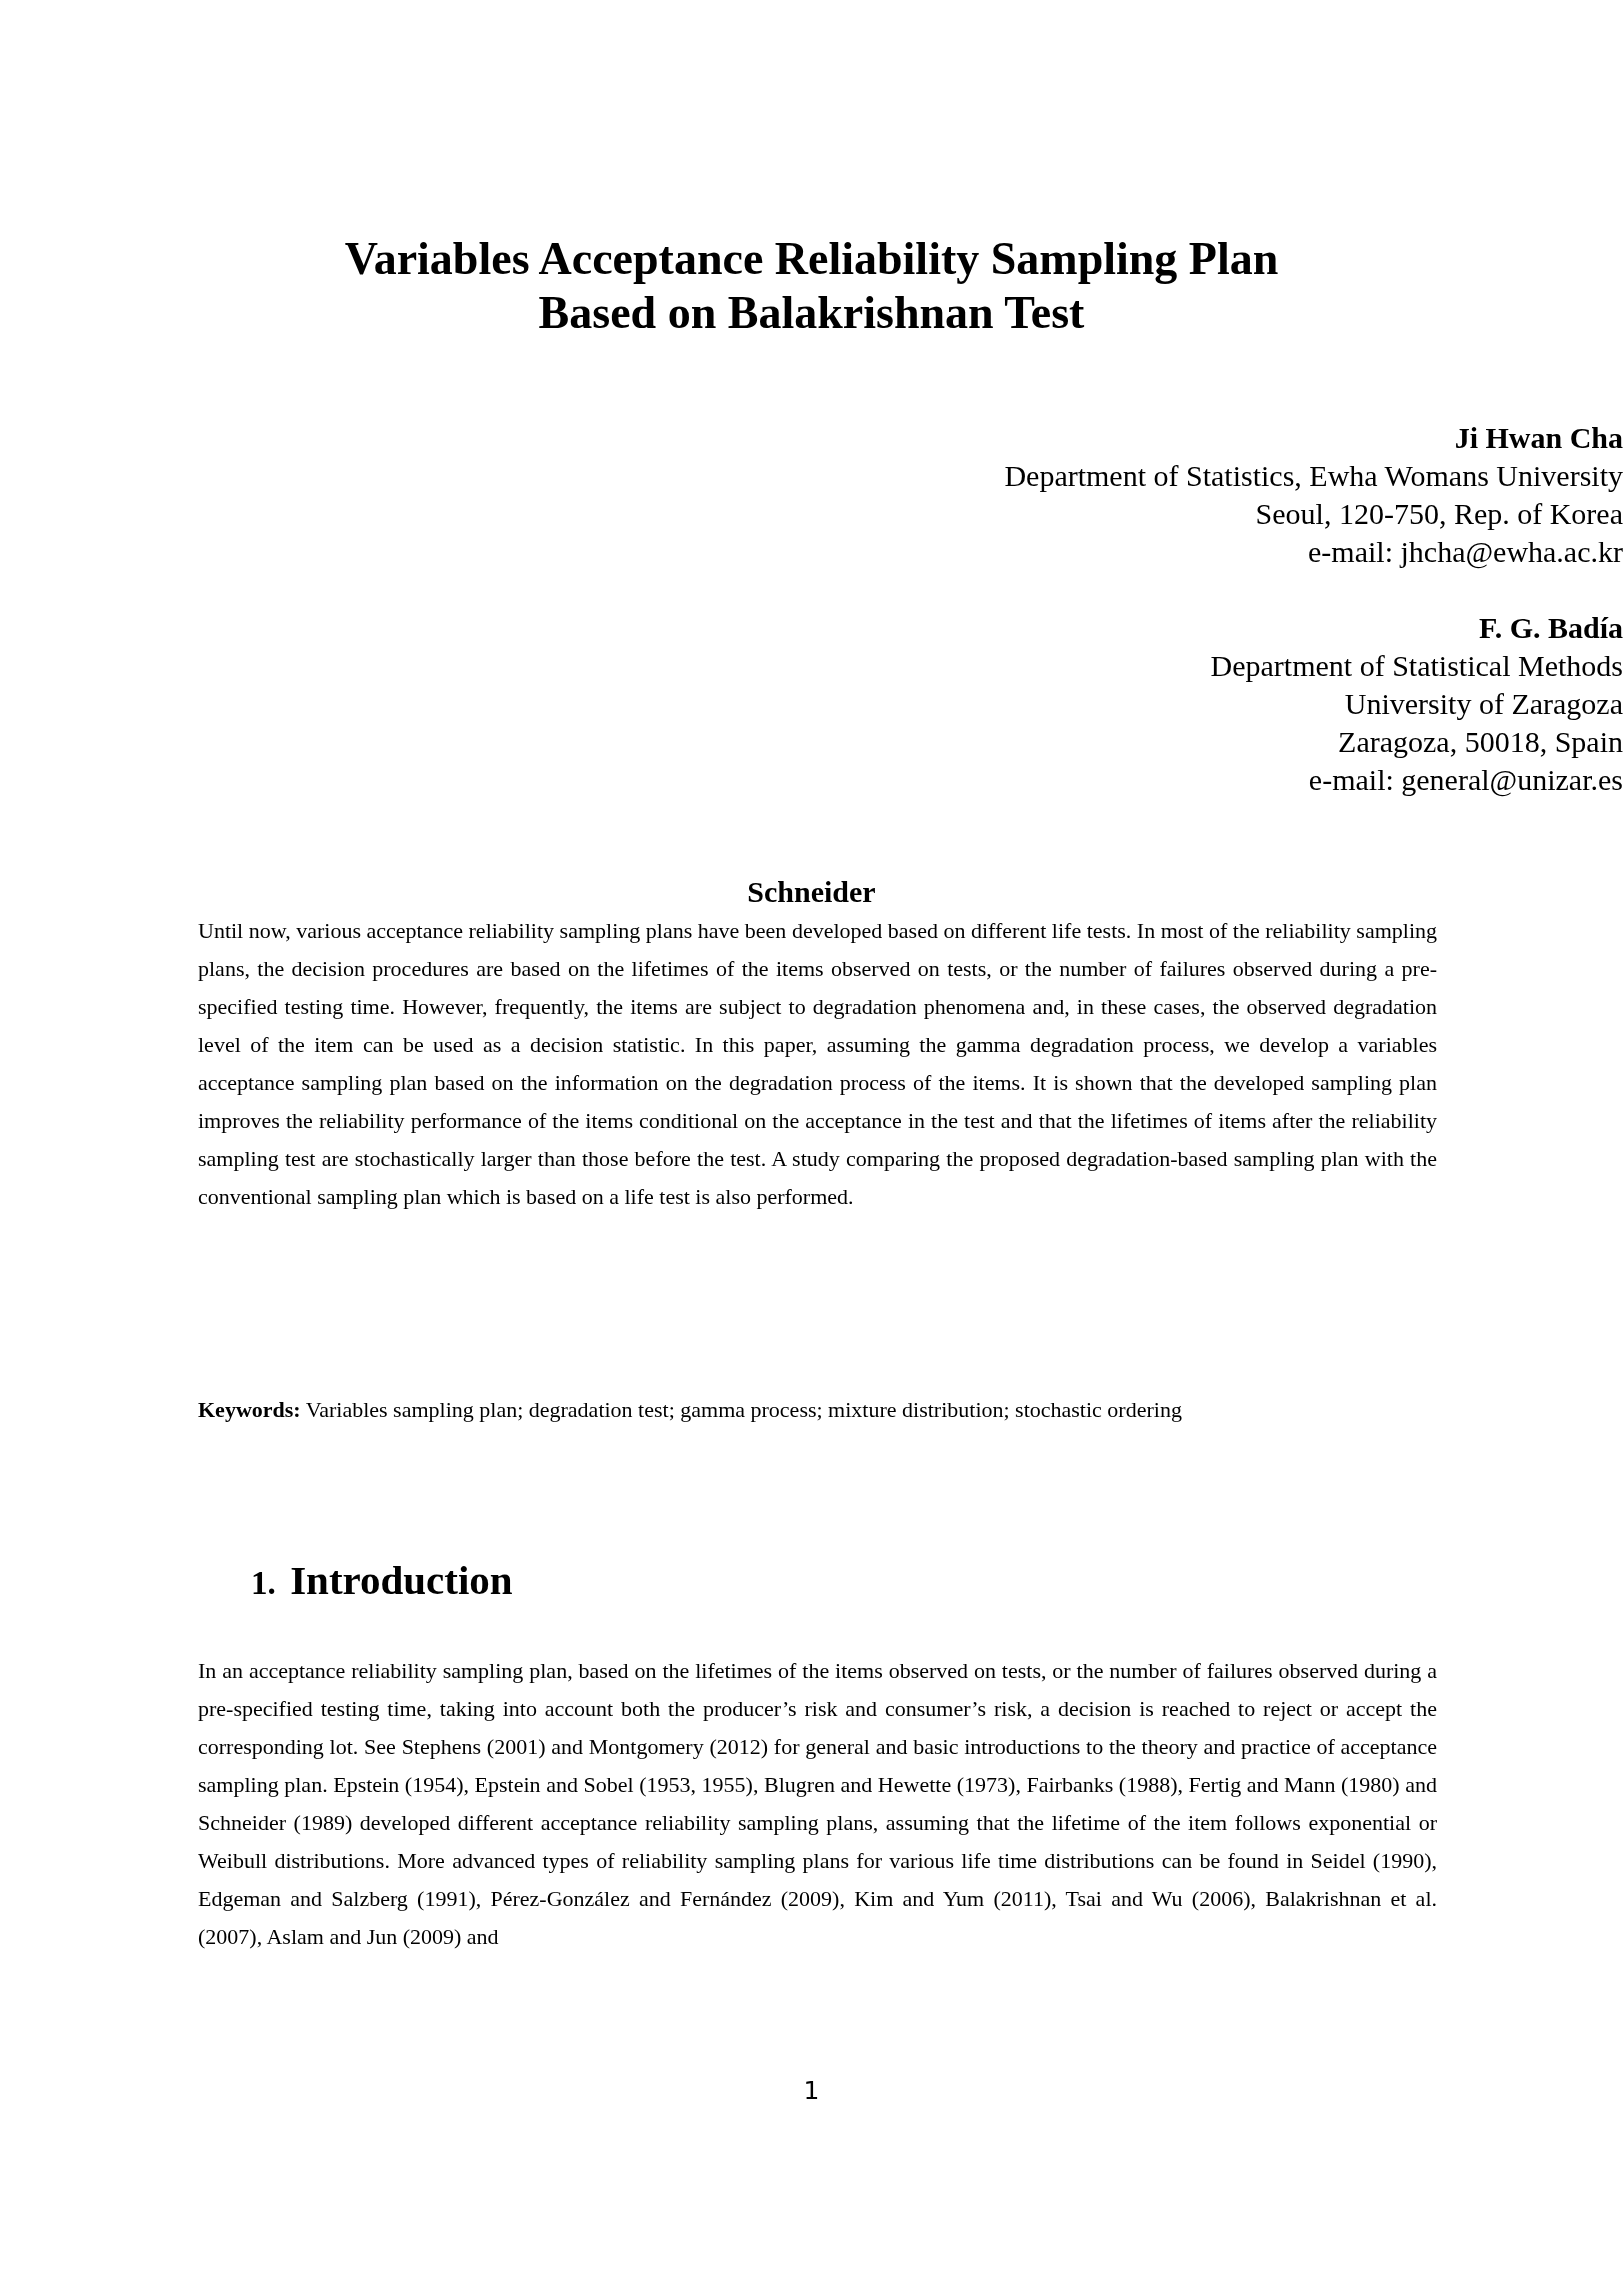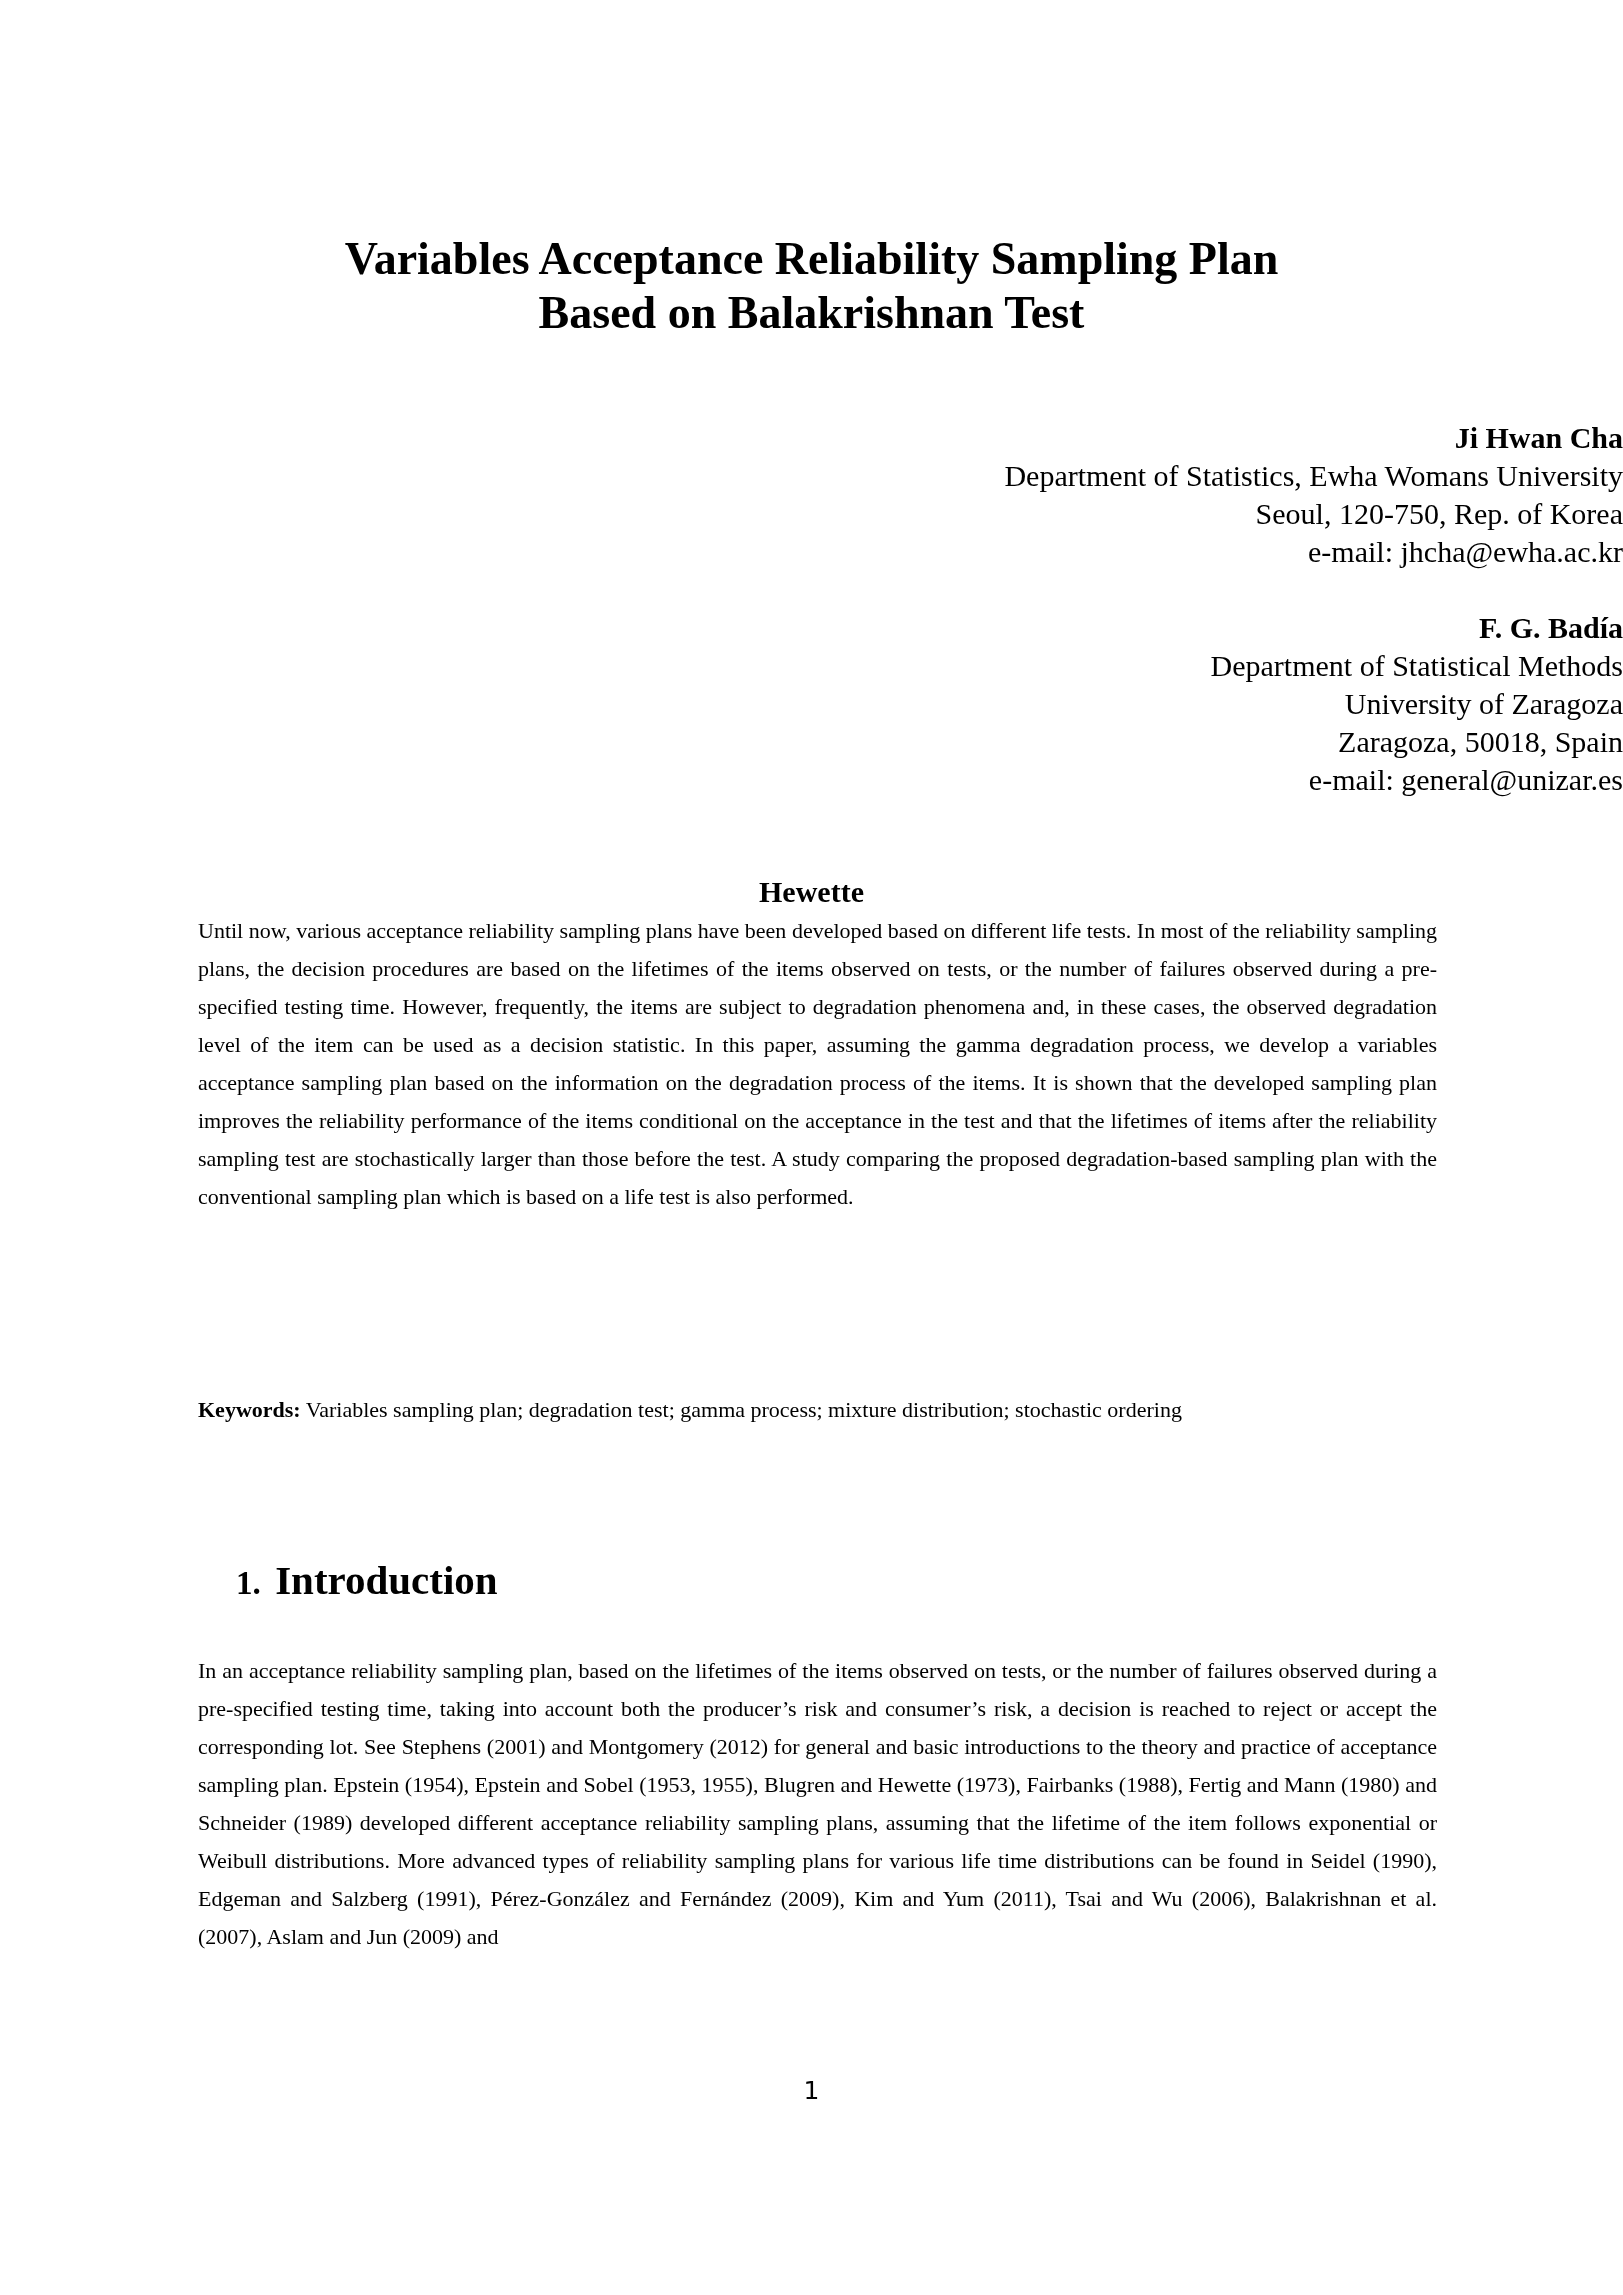"Hewette" h2.abstract-heading { text: Hewette -> Schneider }
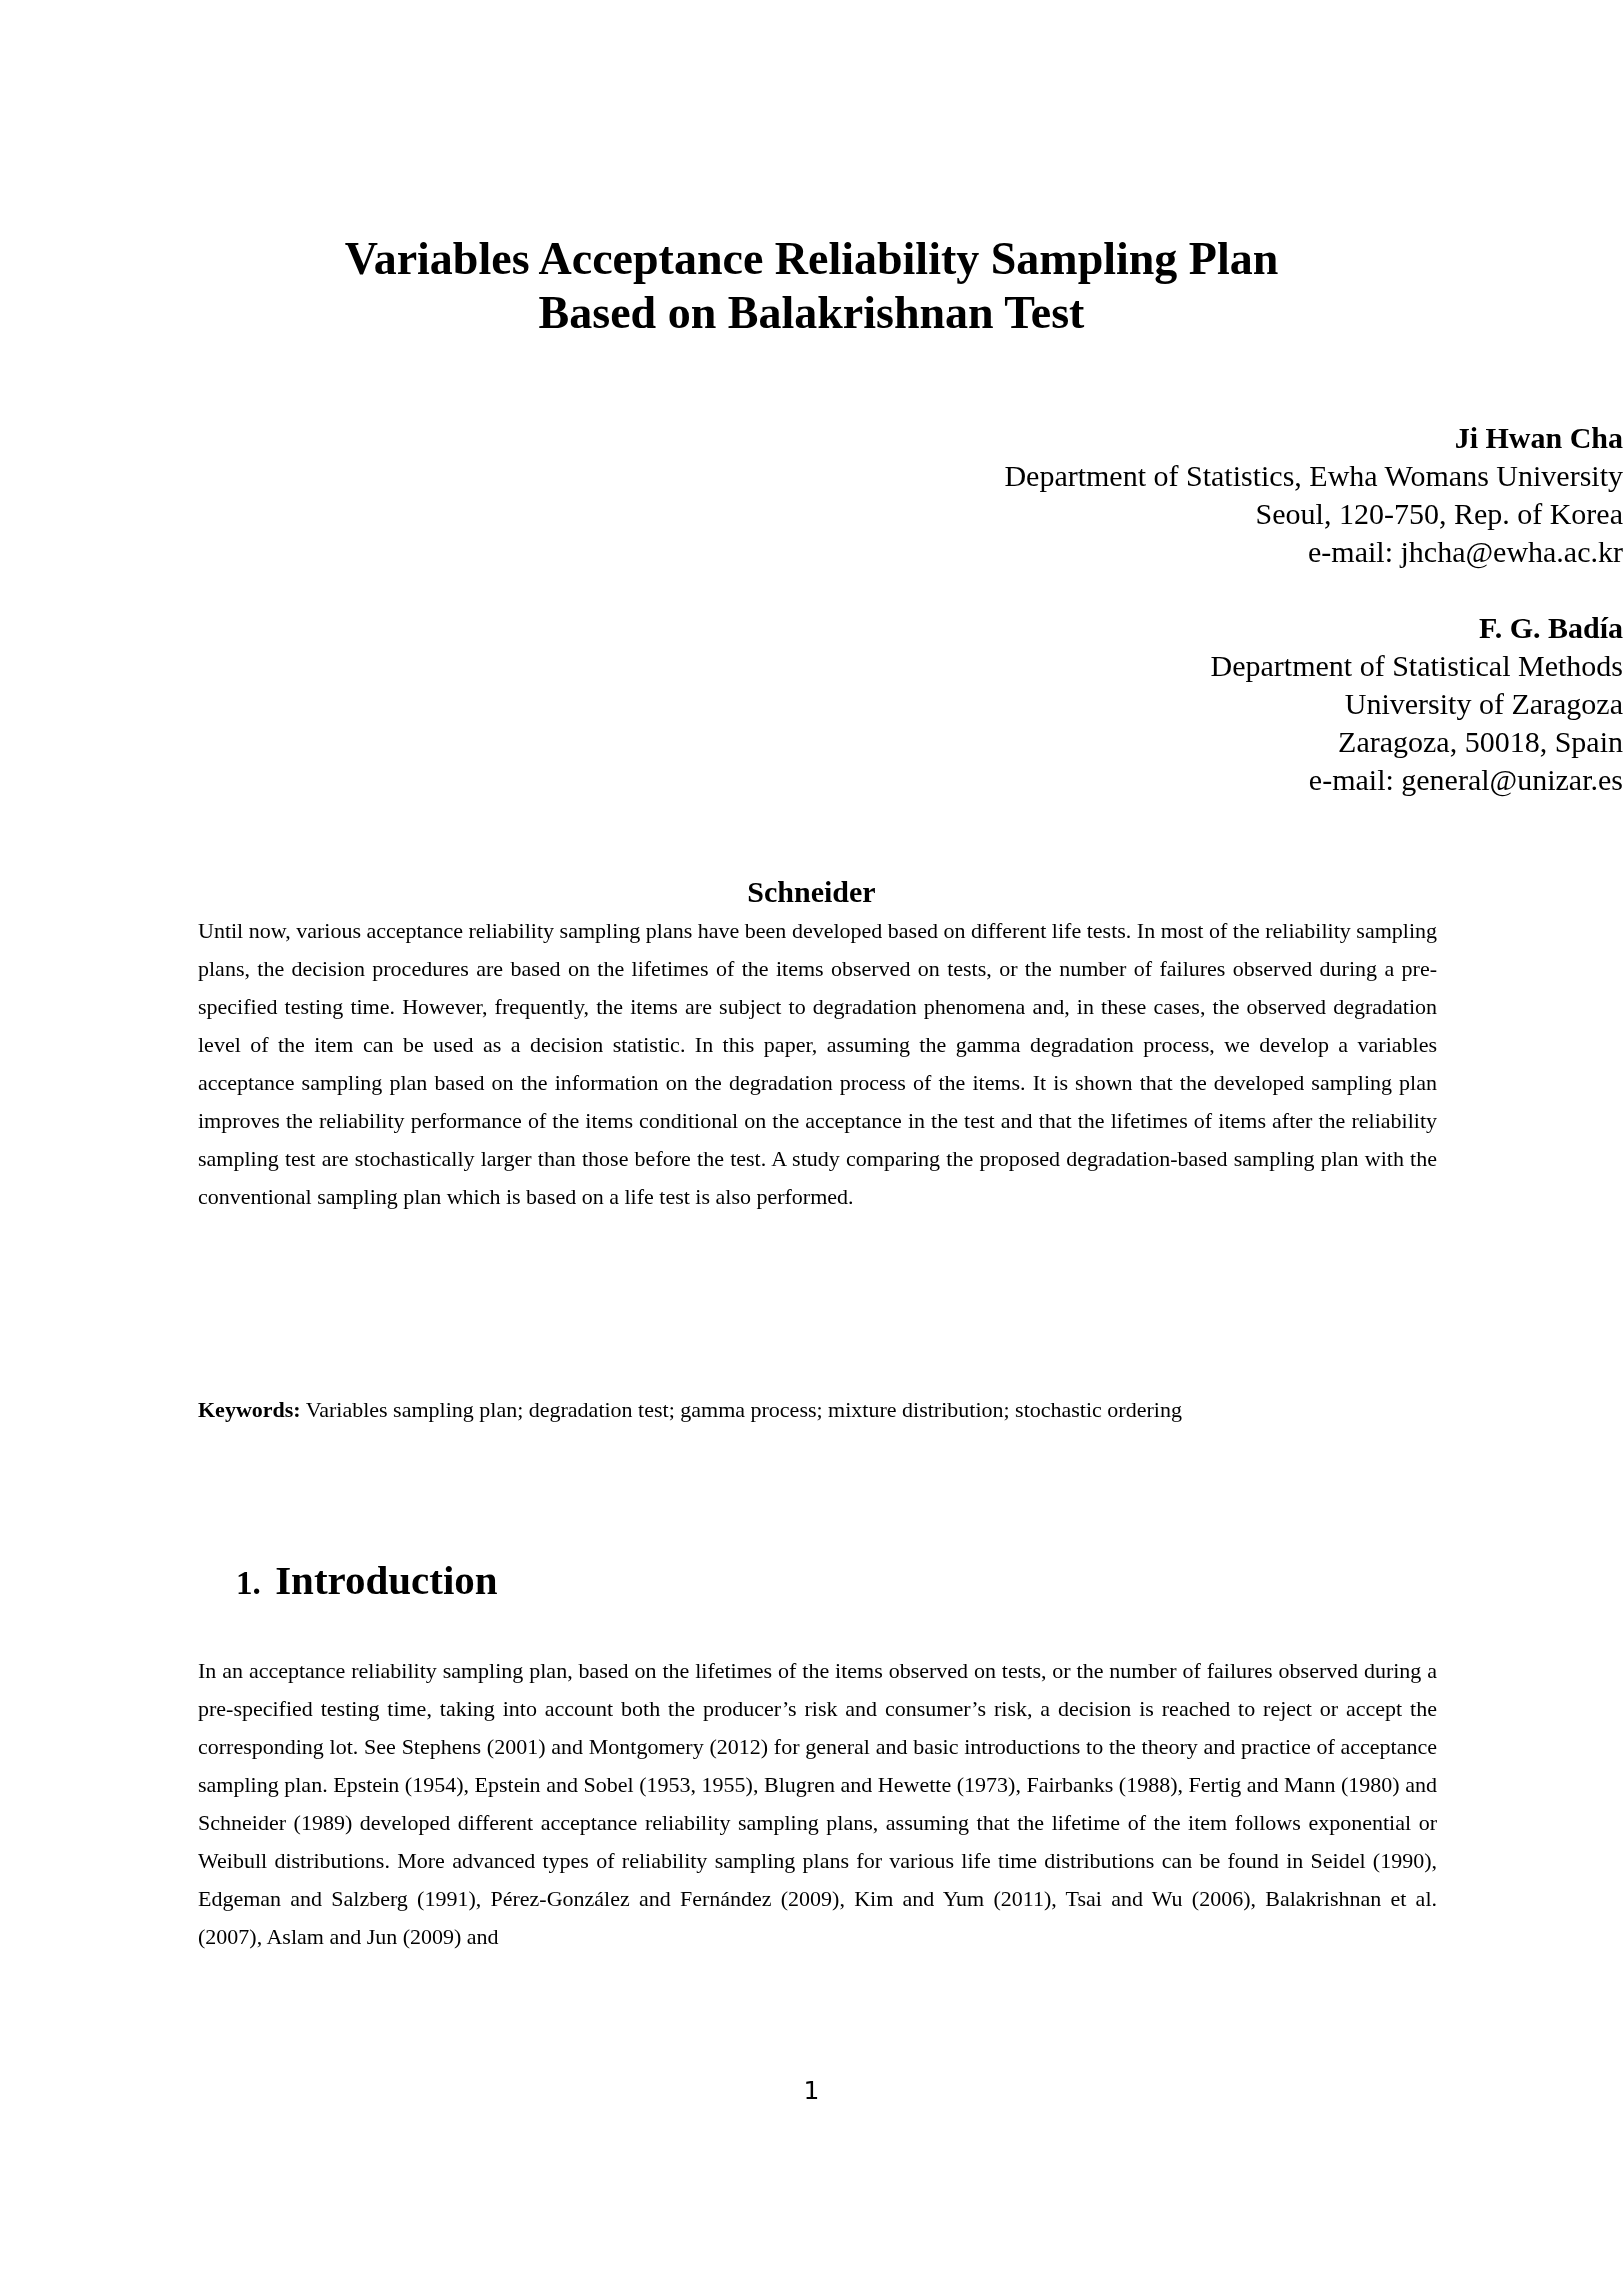"1. Introduction" .section-heading { left: 236px -> 251px }
